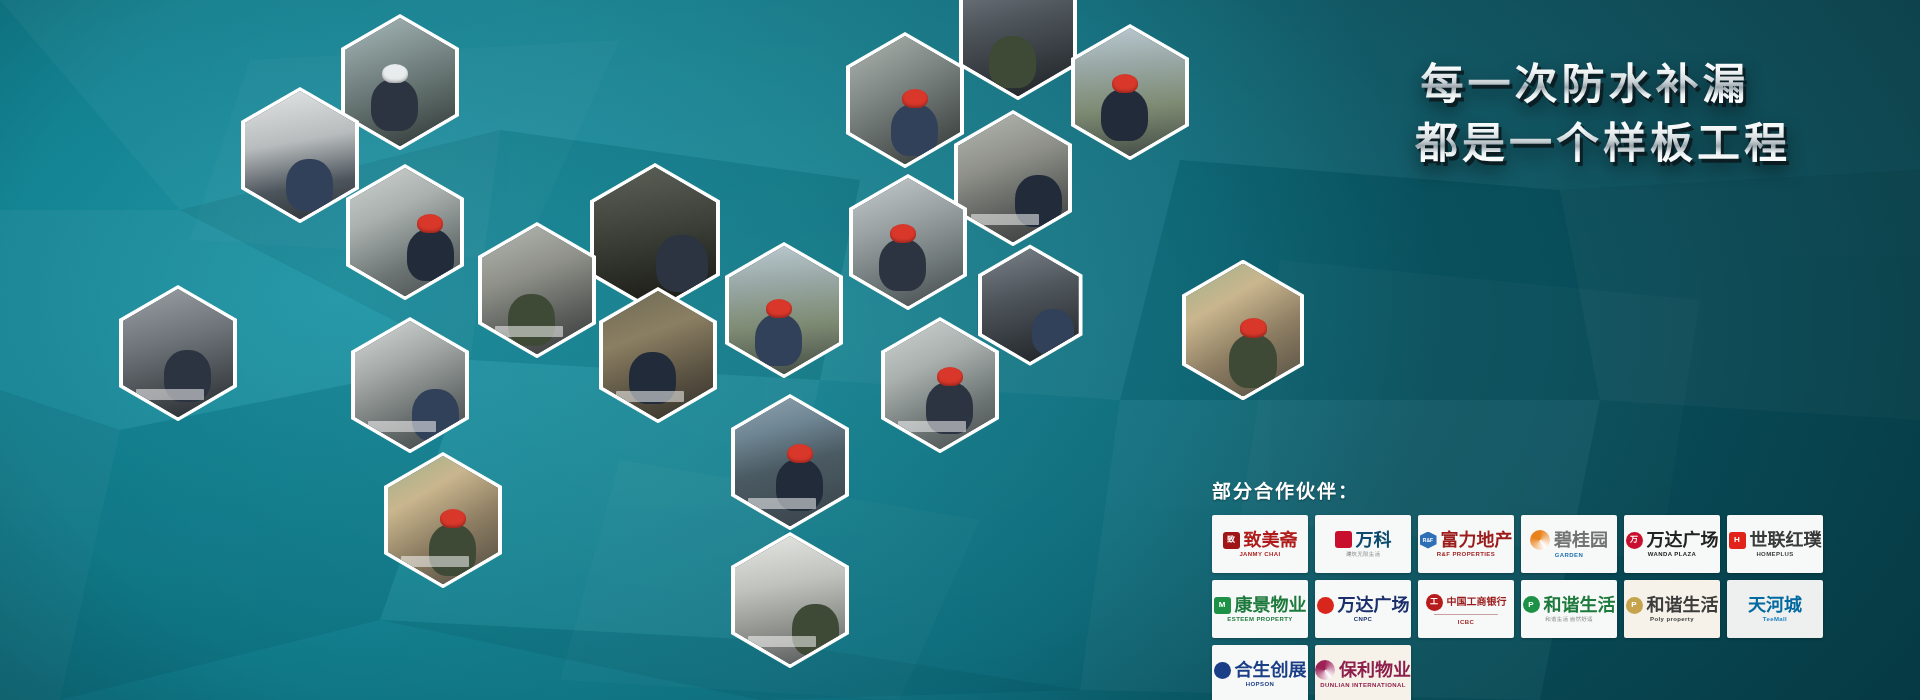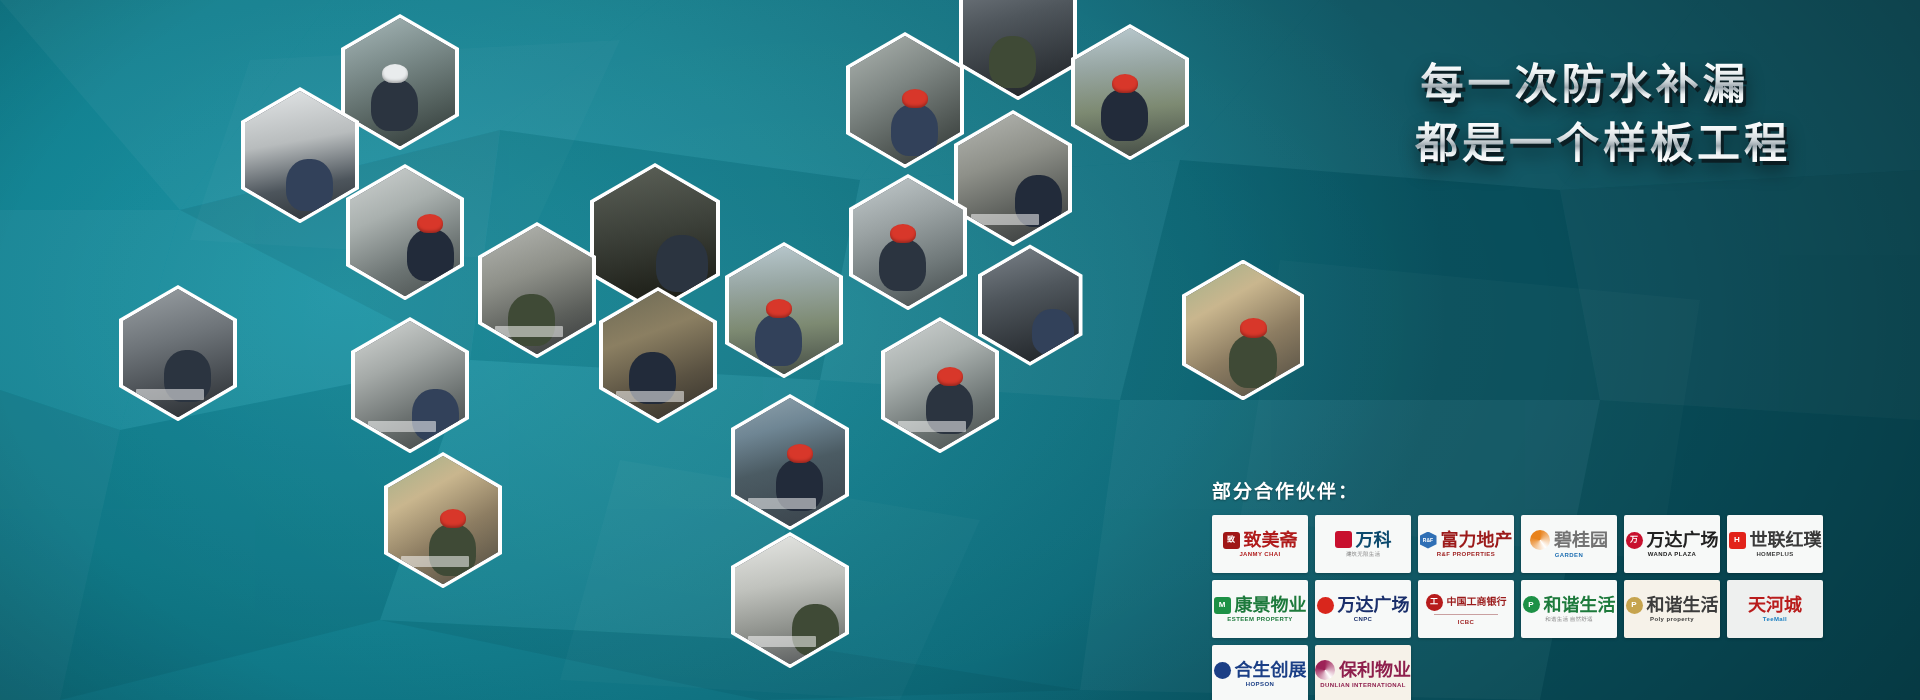"天河城" span.logo-cn { color: #b91c1c -> #0369a1 }
